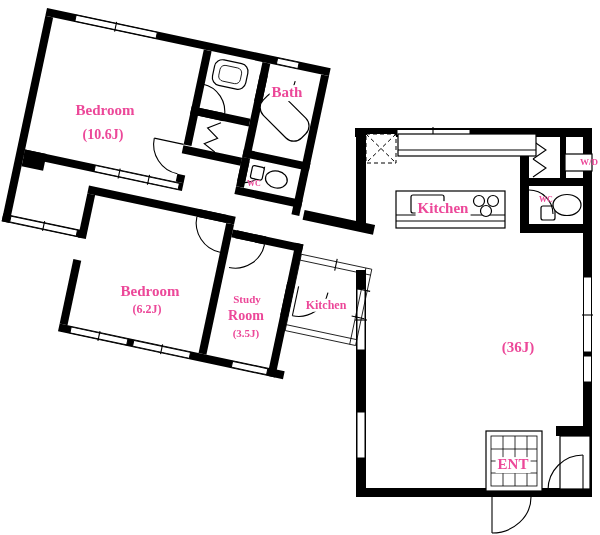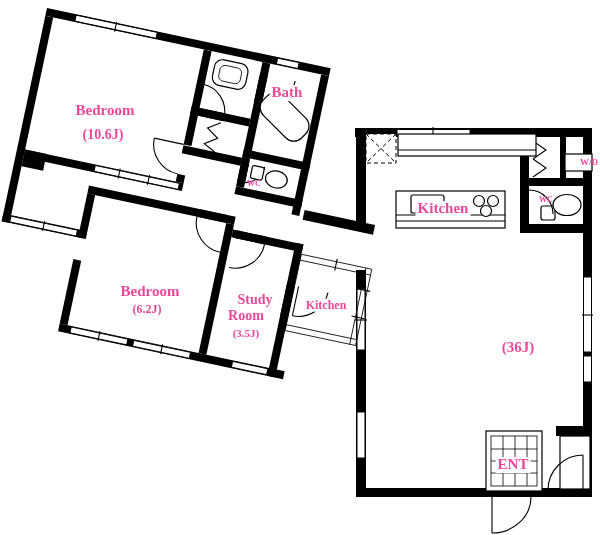"Study" div.lbl { font-size: 14px -> 11px; left: 255px -> 247px }
